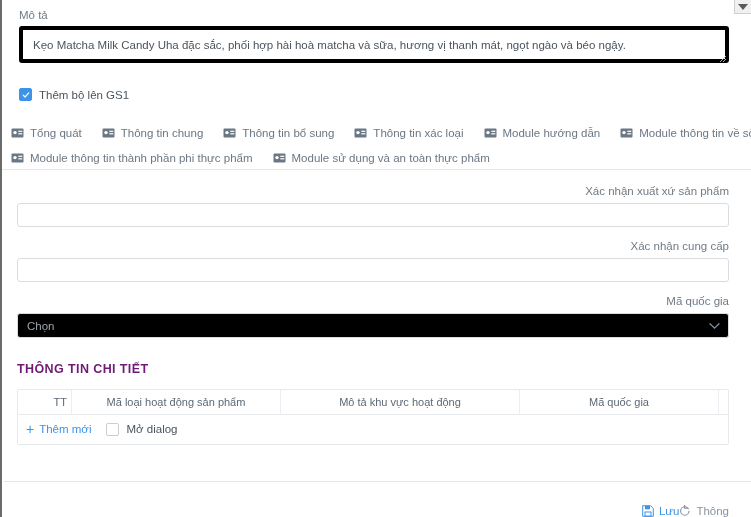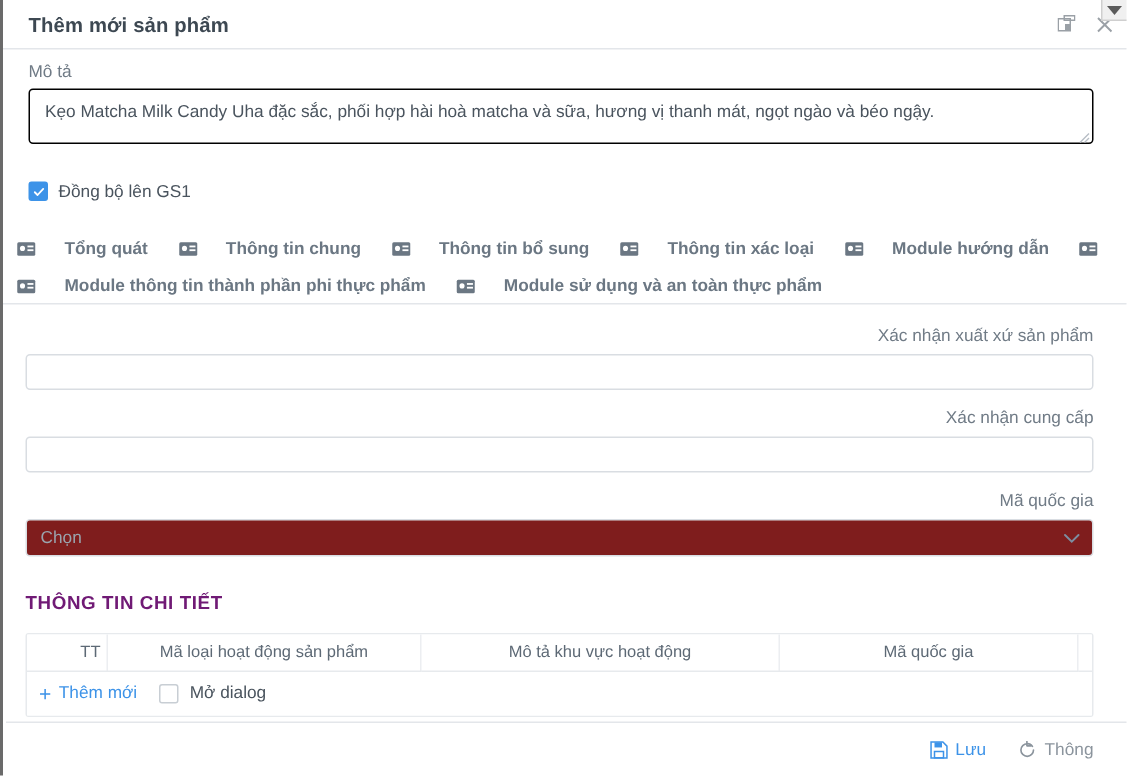"Thêm mới sản phẩm" div.dlg-header { html: <div> <span>Thêm mới sản phẩm</span> <div> <span> <svg> <rect></rect> <rect></rect> <rect></rect> </svg> </span> <span> <svg> <path></path> </svg> </span> </div> </div> -> none }
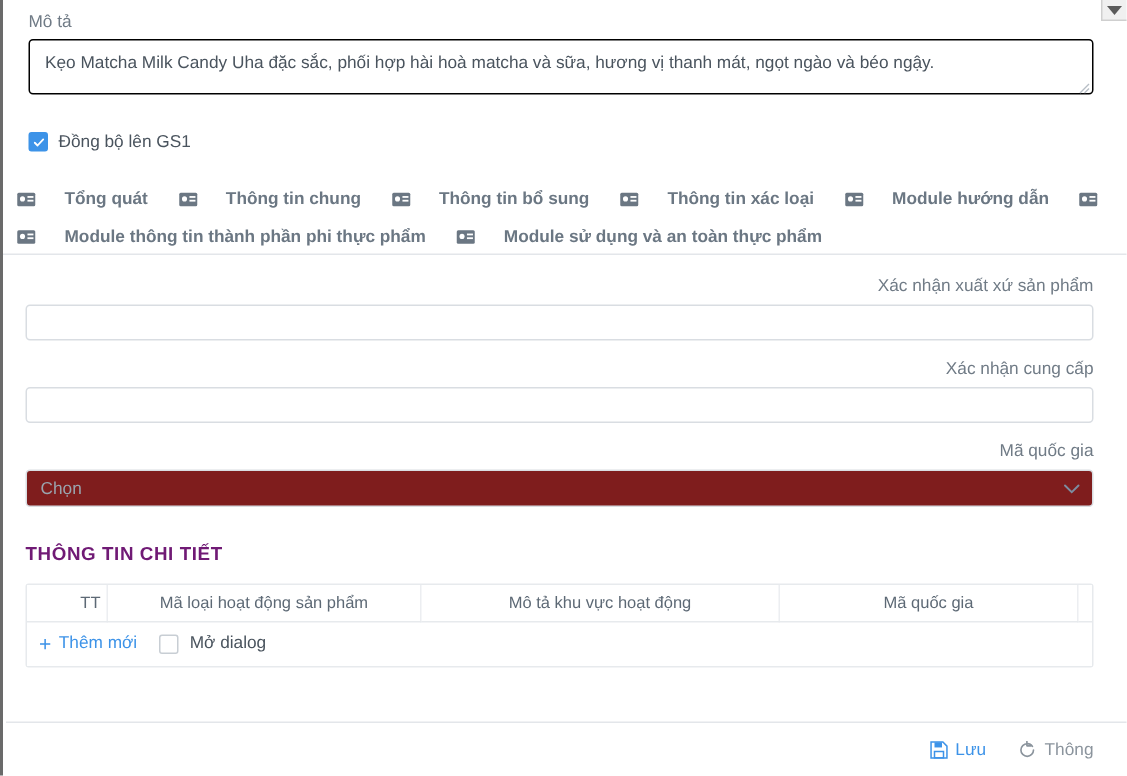"Kẹo Matcha Milk Candy Uha" textarea.desc-box { border: 1px solid #000000 -> 4px solid #000000 }
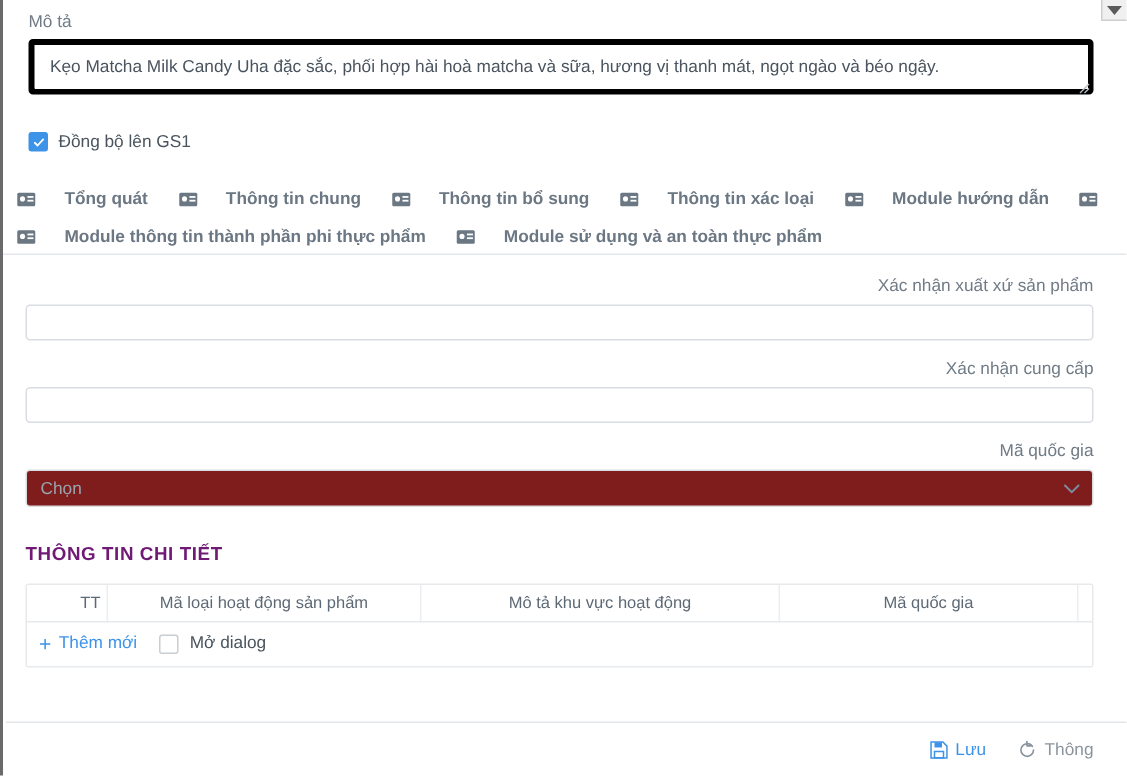"Đồng bộ lên GS1" span.cb-label { text: Đồng -> Thêm }
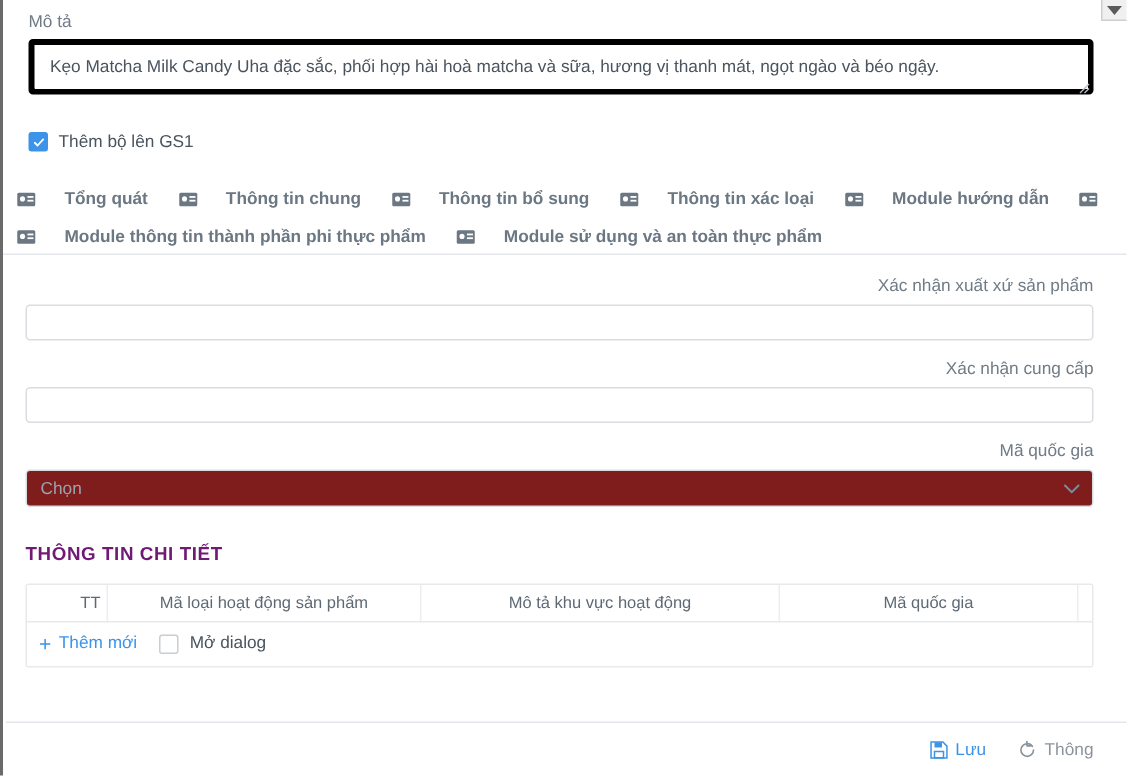"Tổng quát" .tab { font-weight: bold -> none; gap: 19px -> 6px }
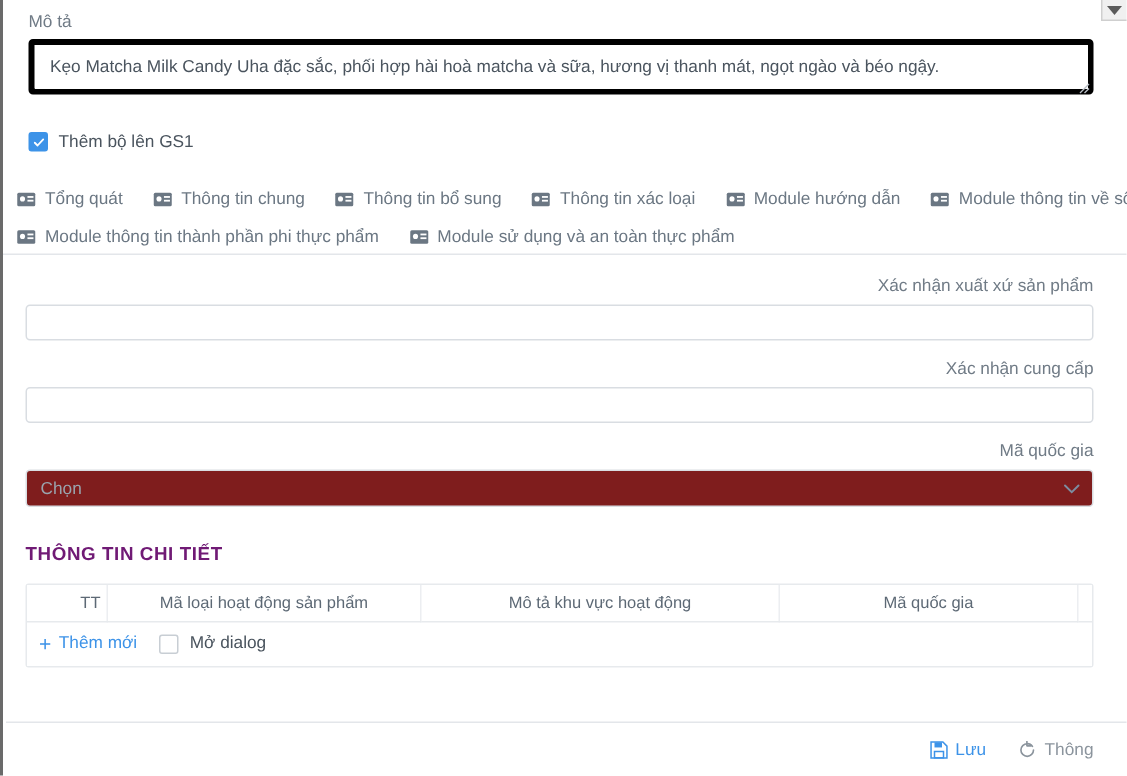"Chọn" .select-box { background: #7f1d1d -> #000000 }
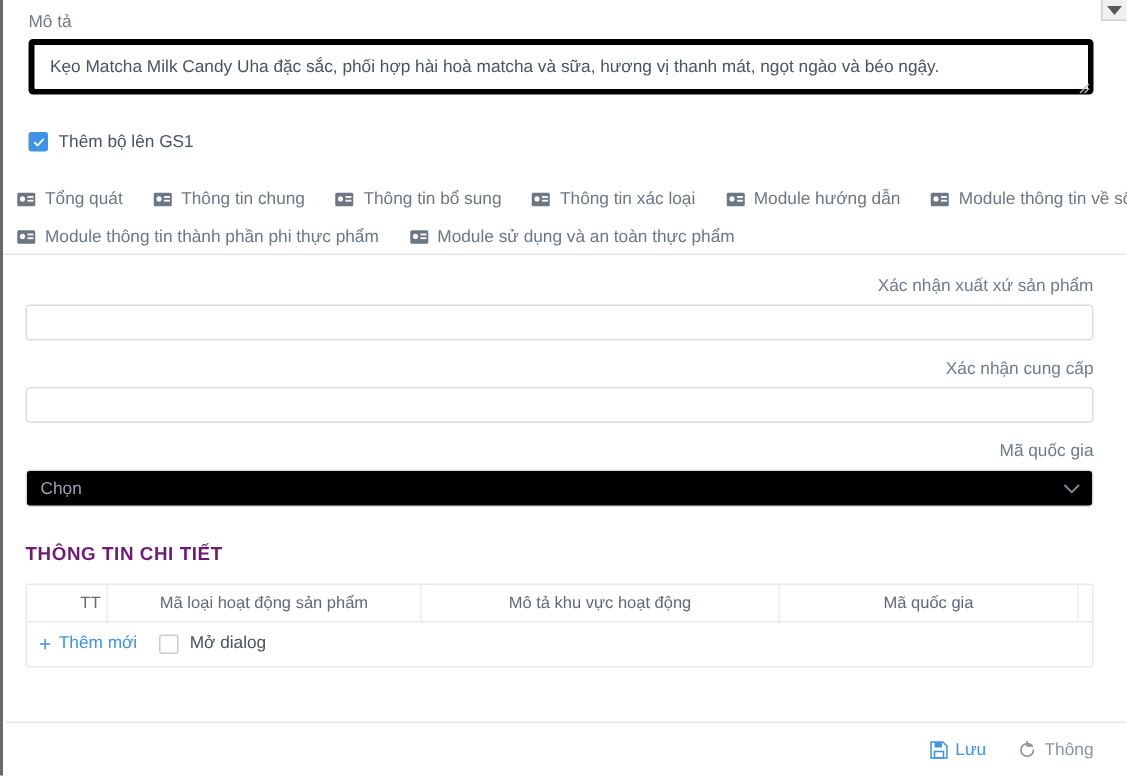"Lưu" .dlg-footer { align-items: center -> flex-end; gap: 22px -> none }
